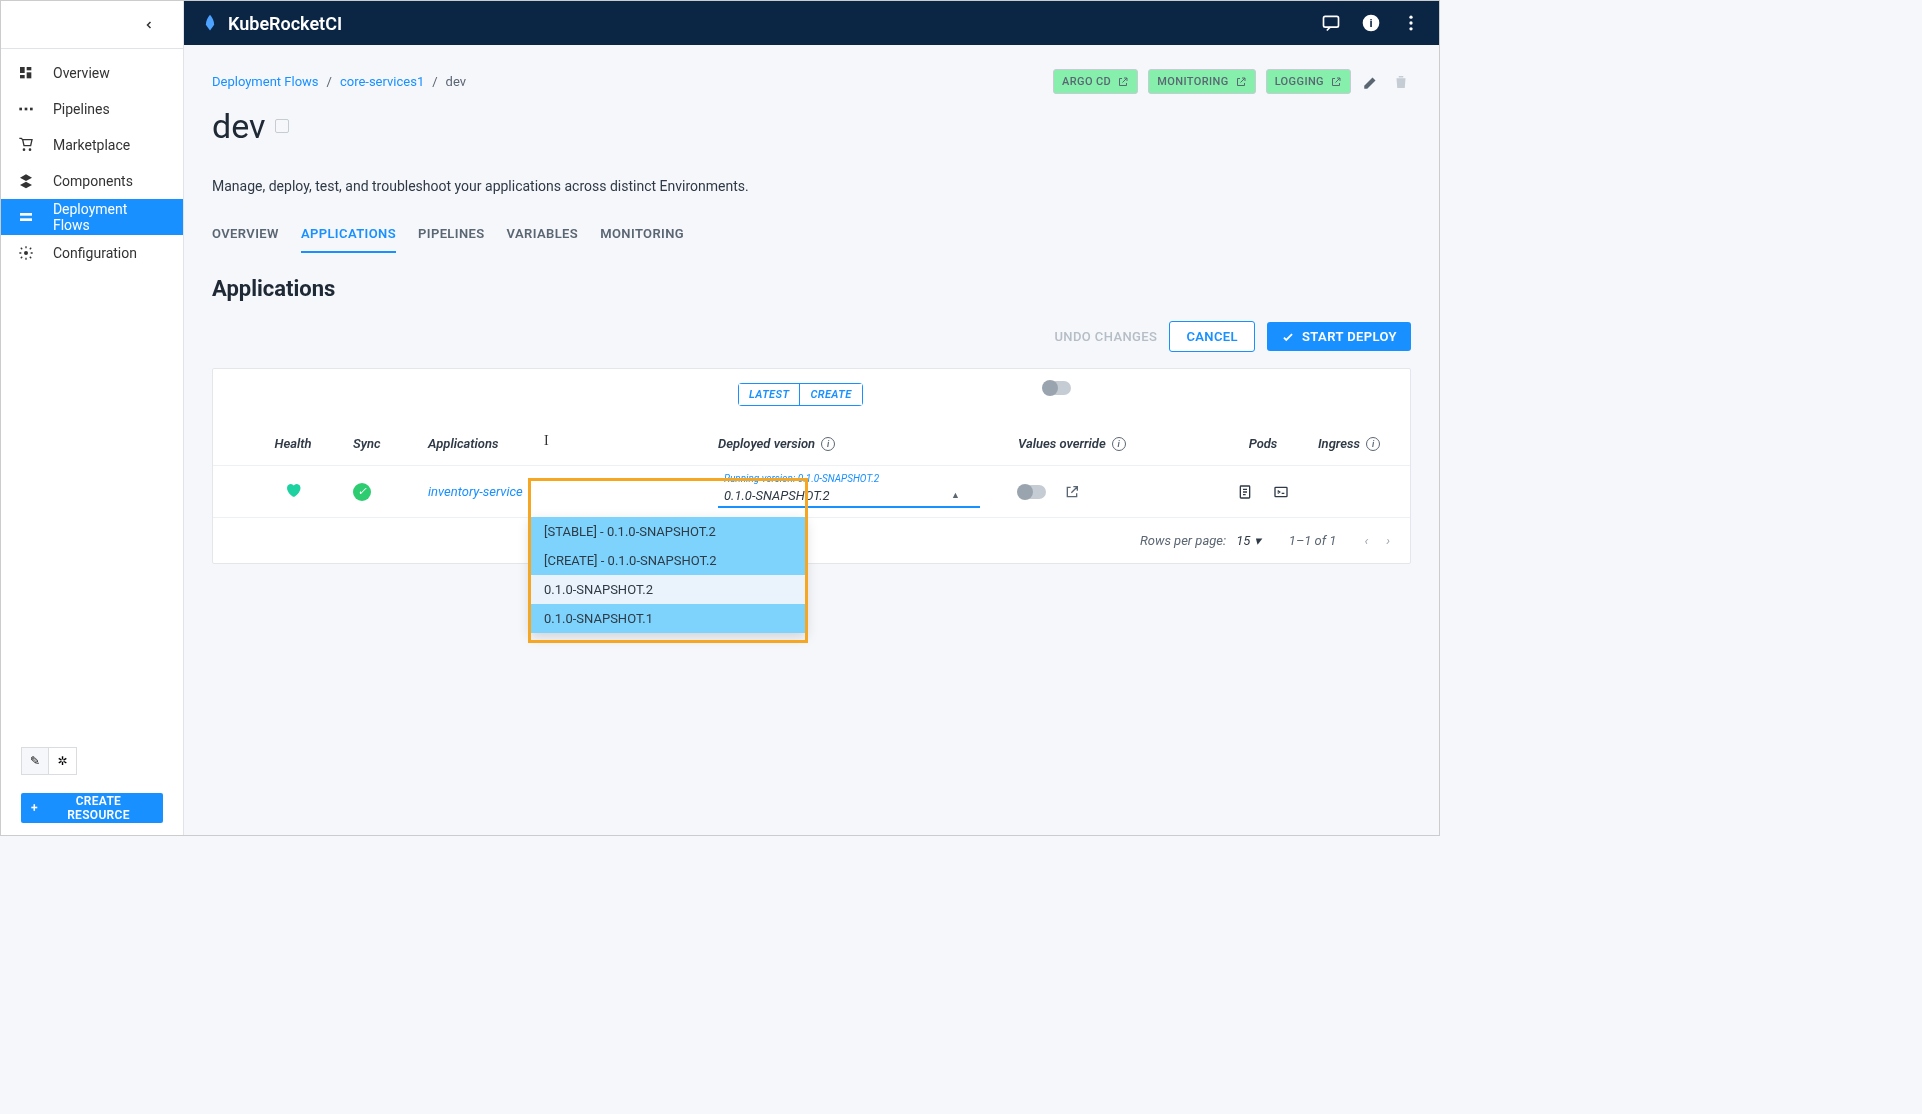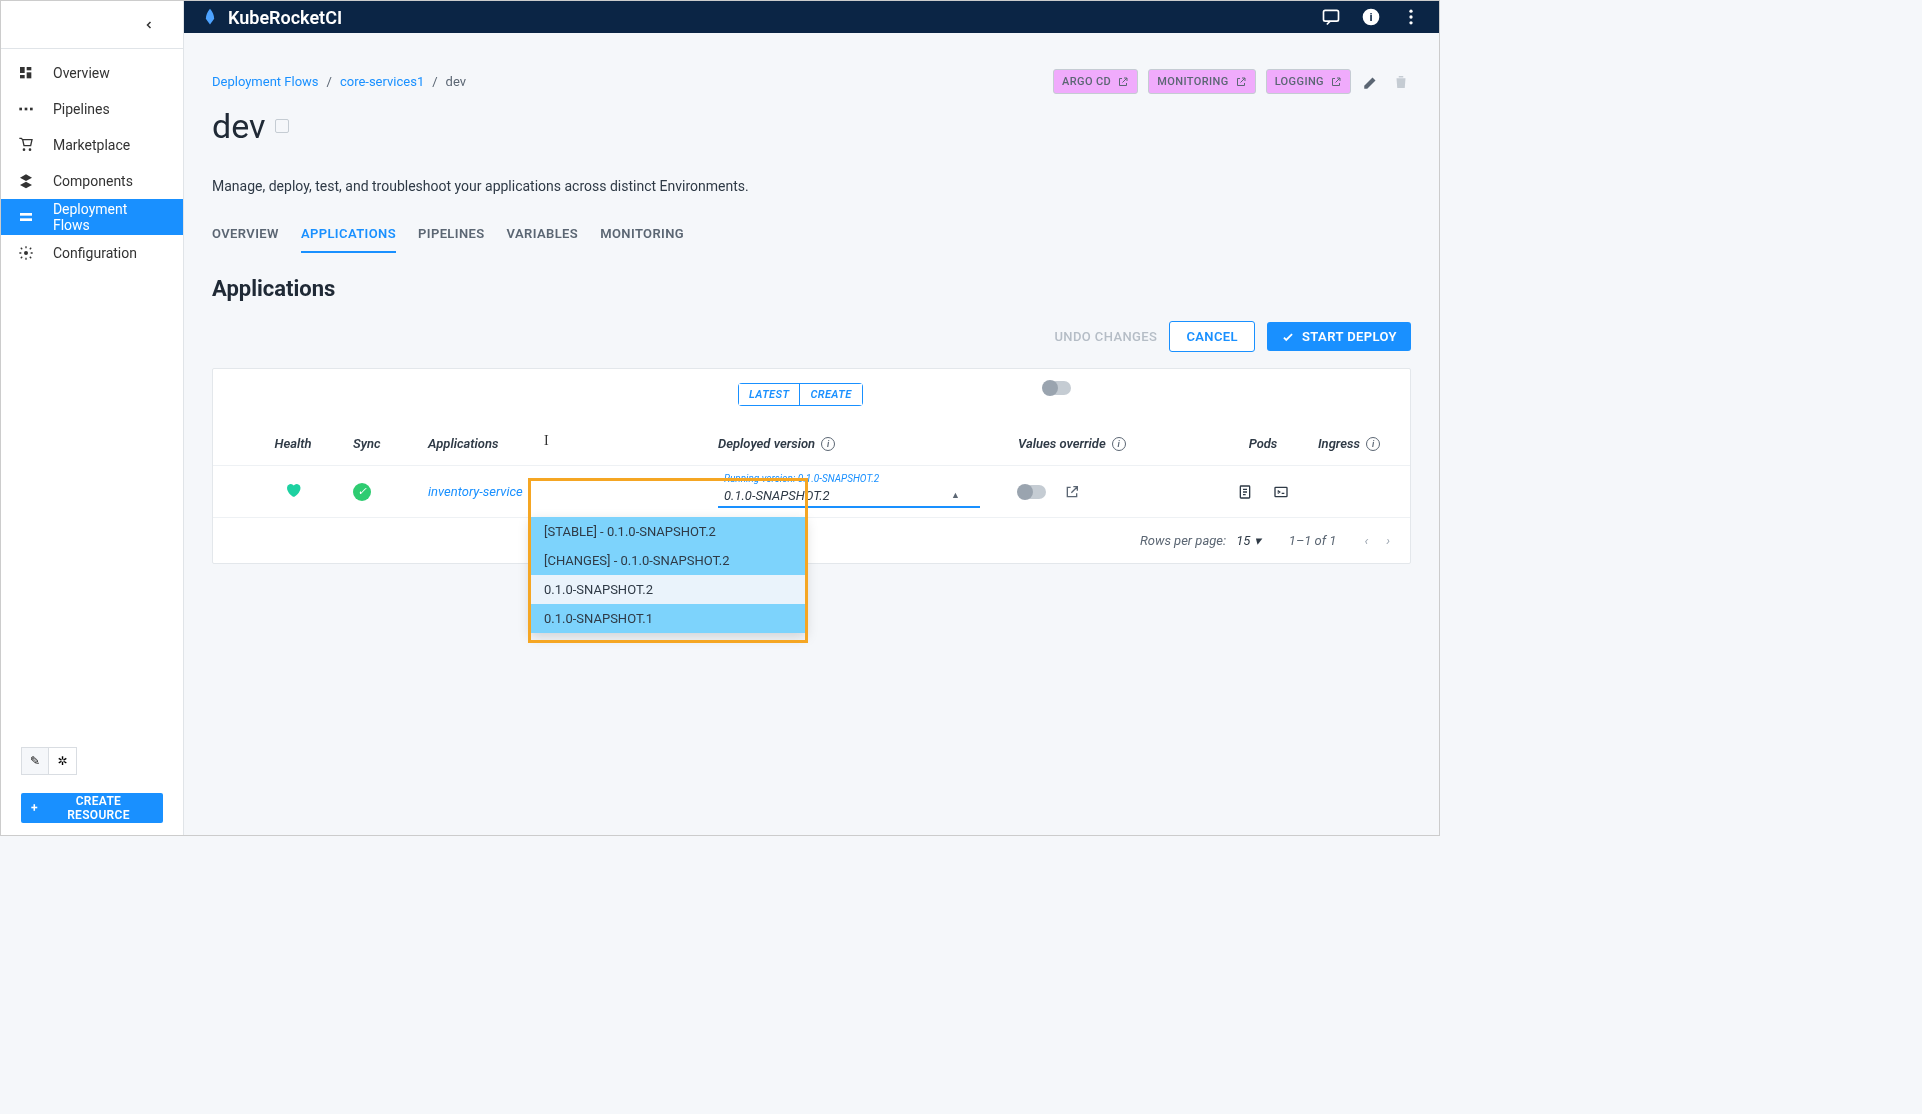"KubeRocketCI" .topbar { height: 32px -> 44px }
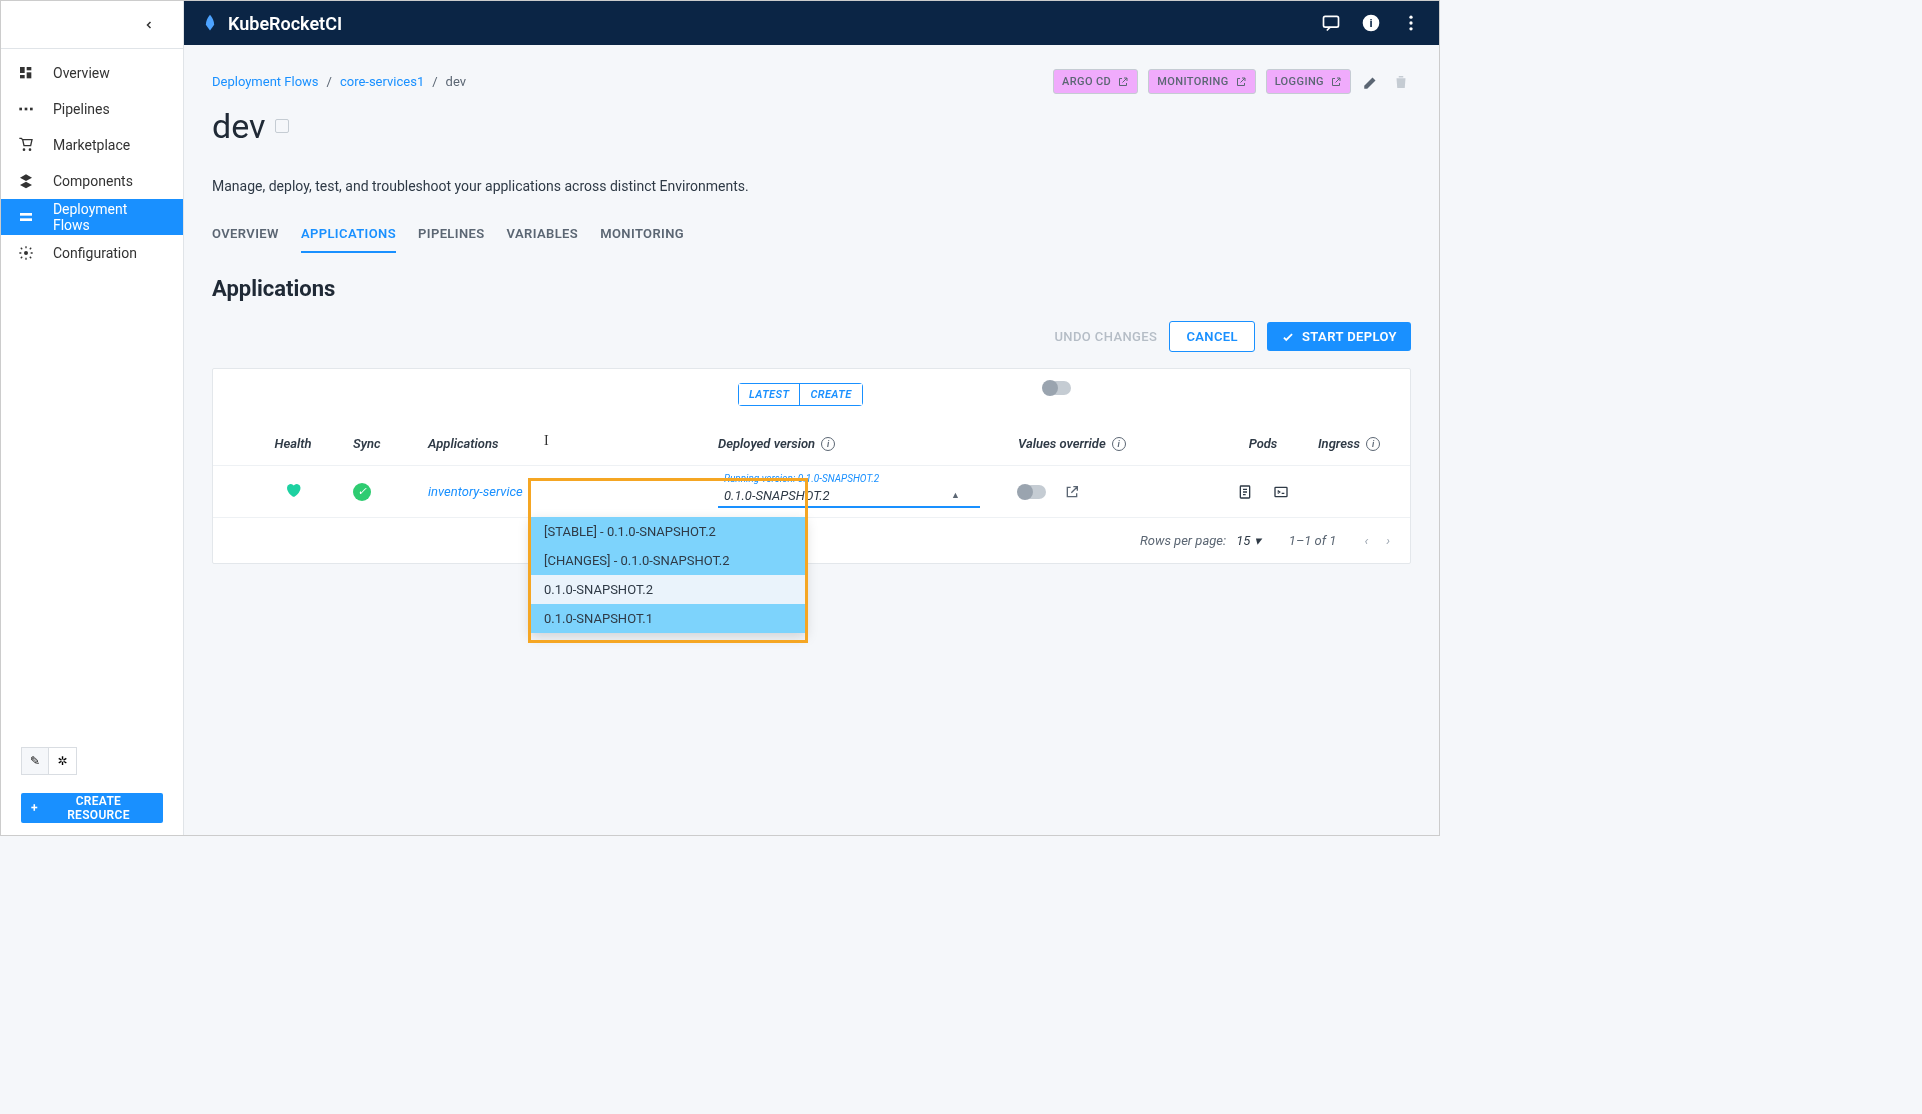"ARGO CD" .hdr-btn { background: #f0abfc -> #86efac }
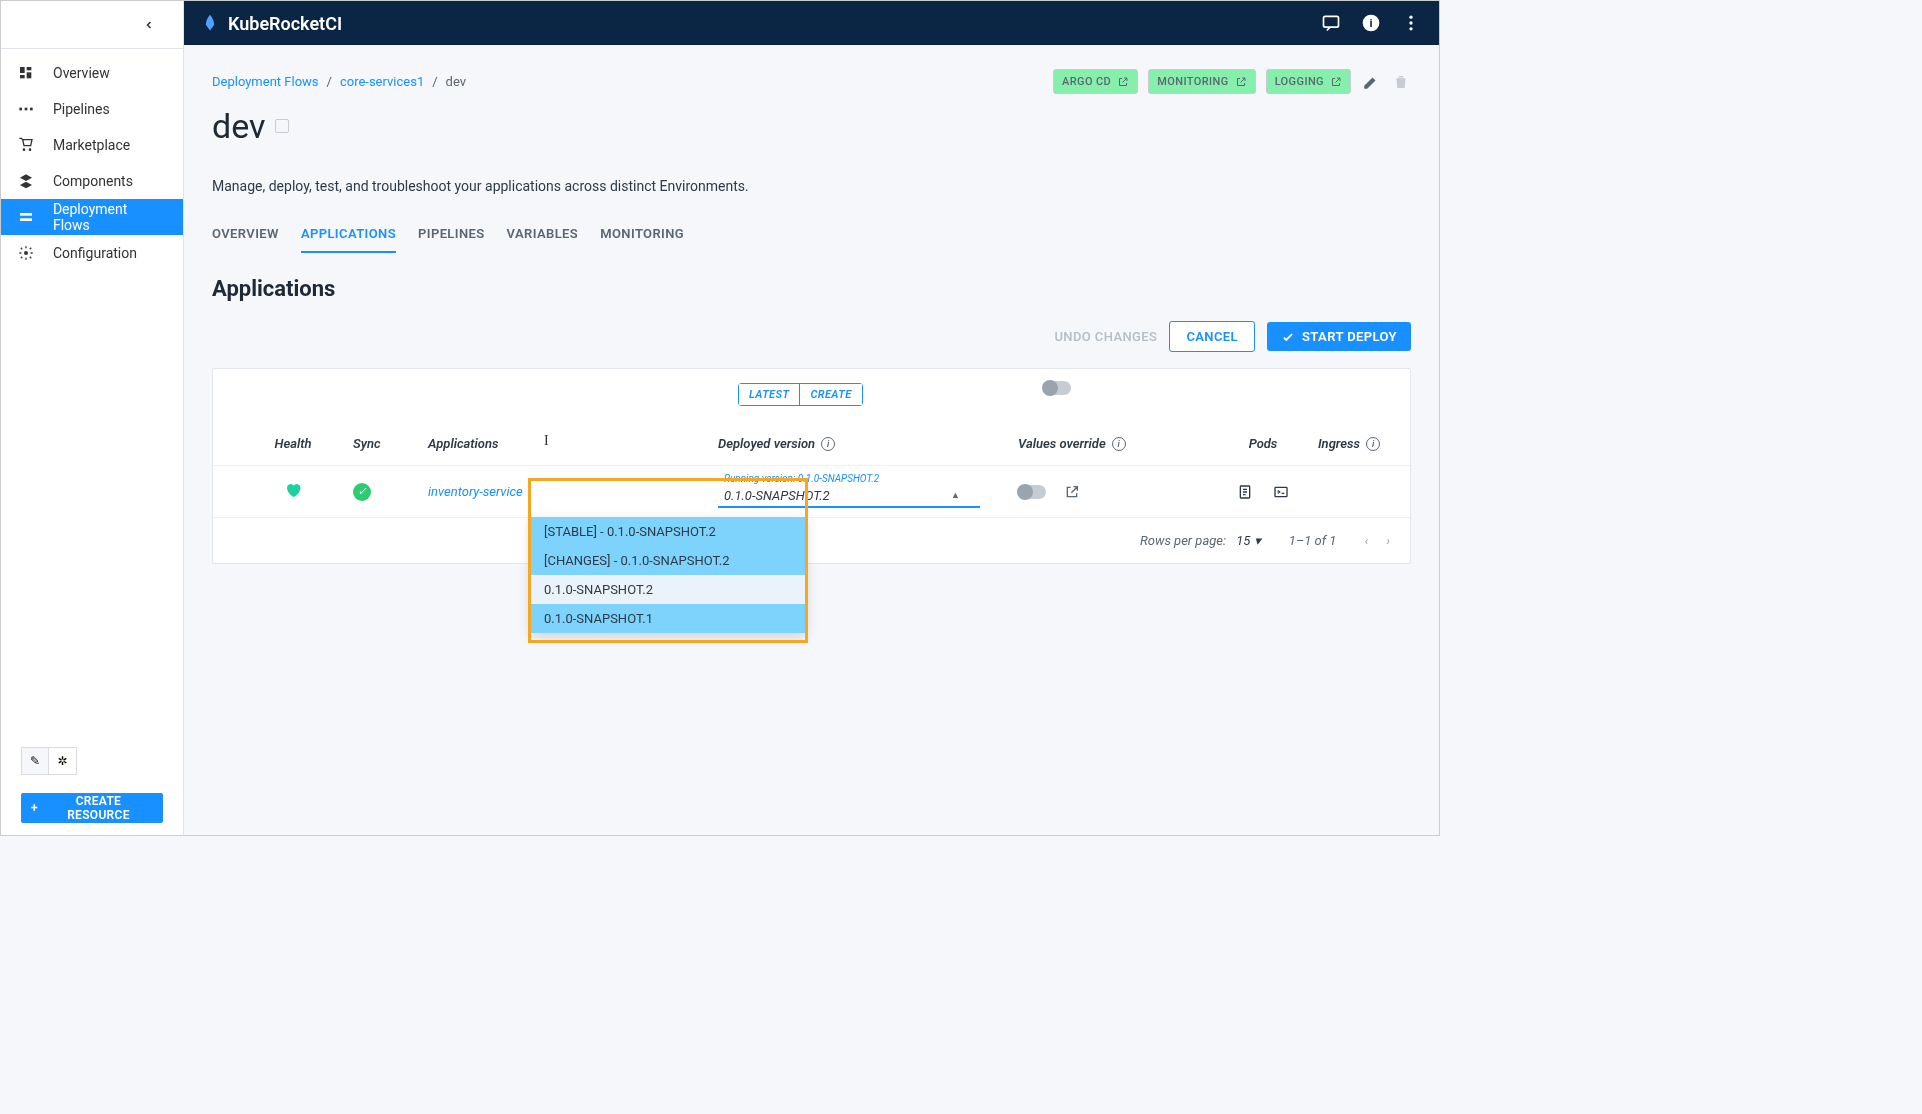"[CHANGES] - 0.1.0-SNAPSHOT.2" div.opt { text: CHANGES -> CREATE }
